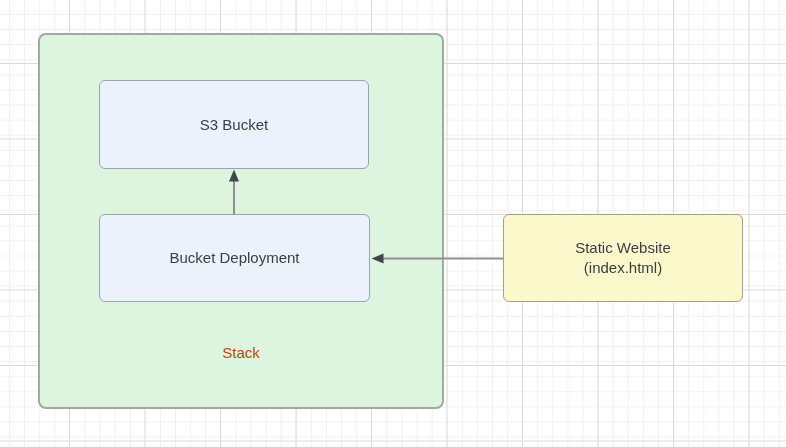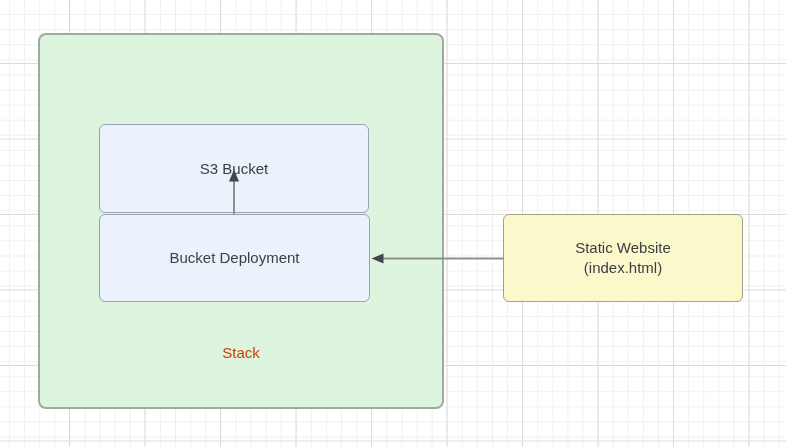"S3 Bucket" .s3-bucket { margin-top: 44px -> none }
